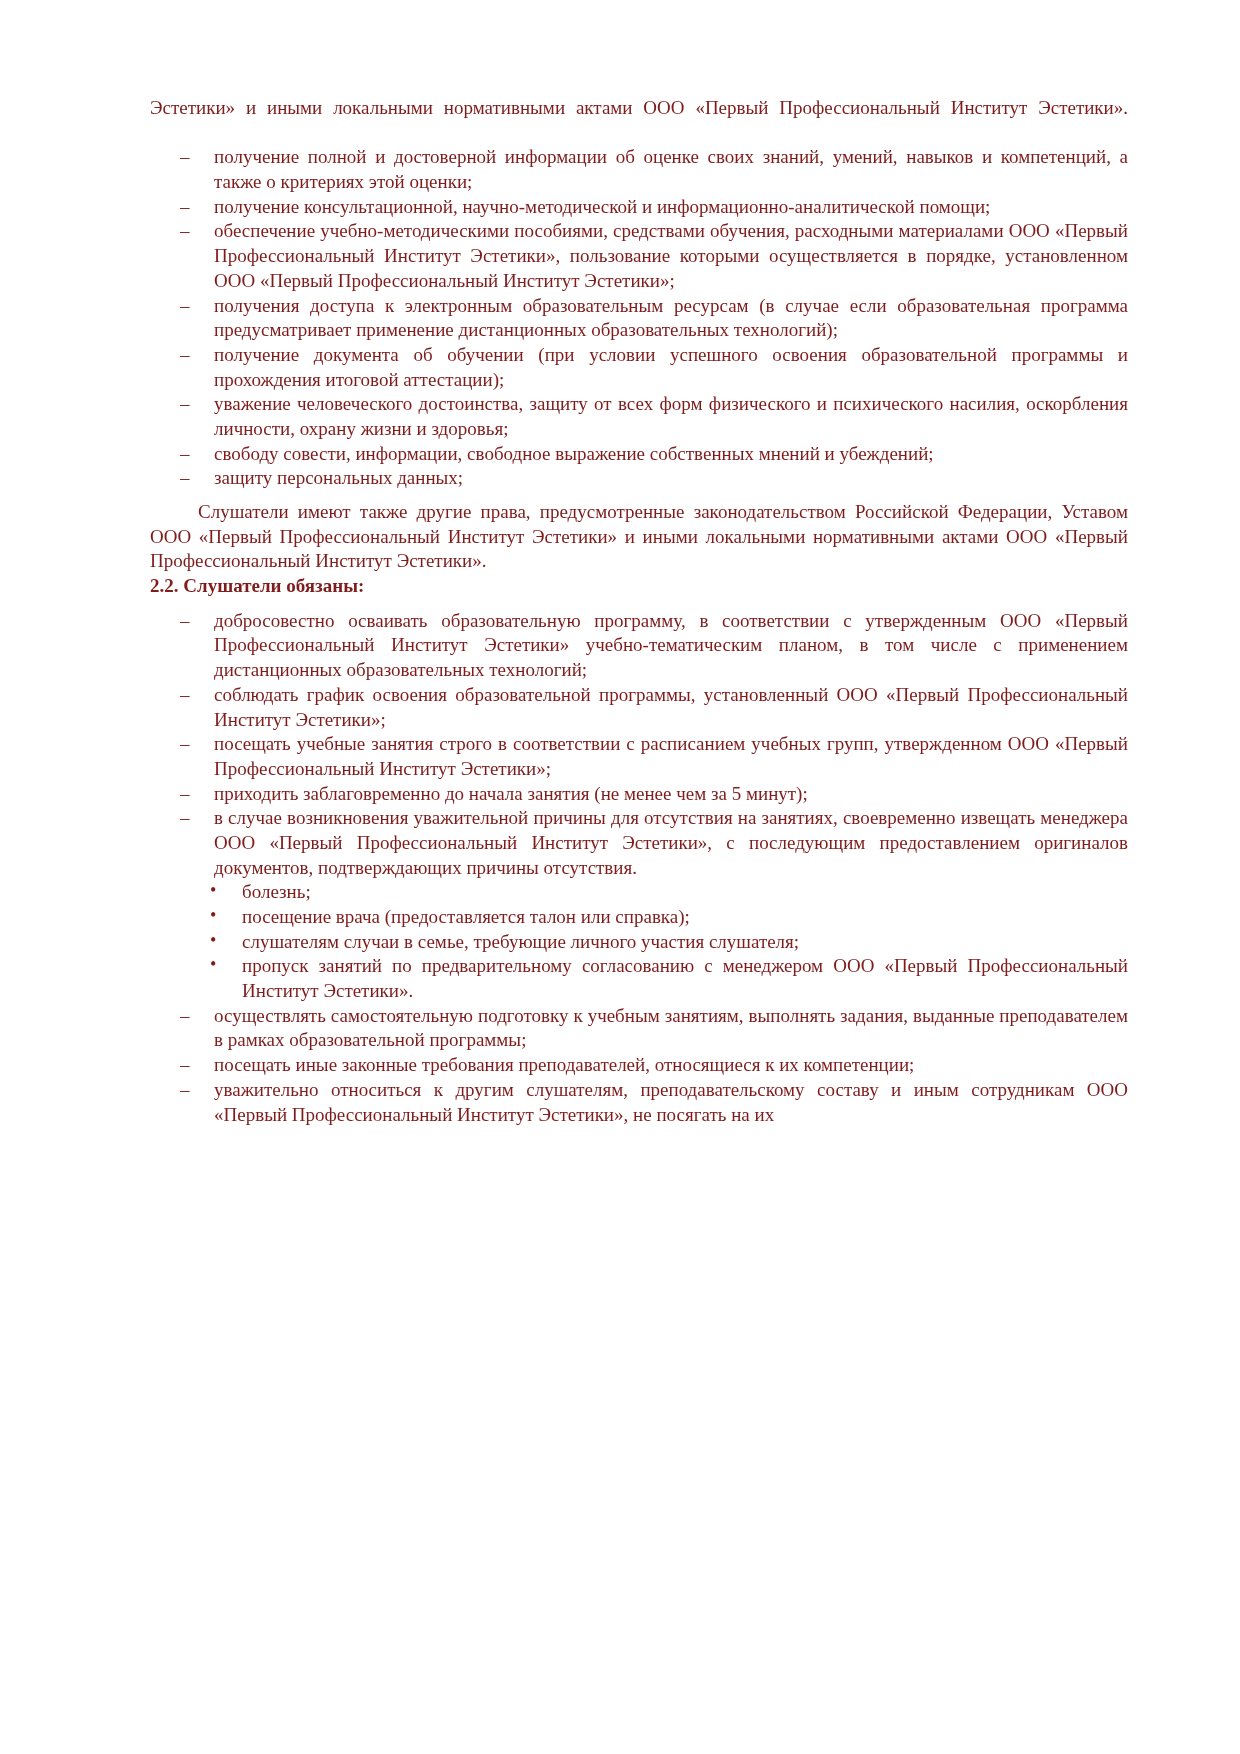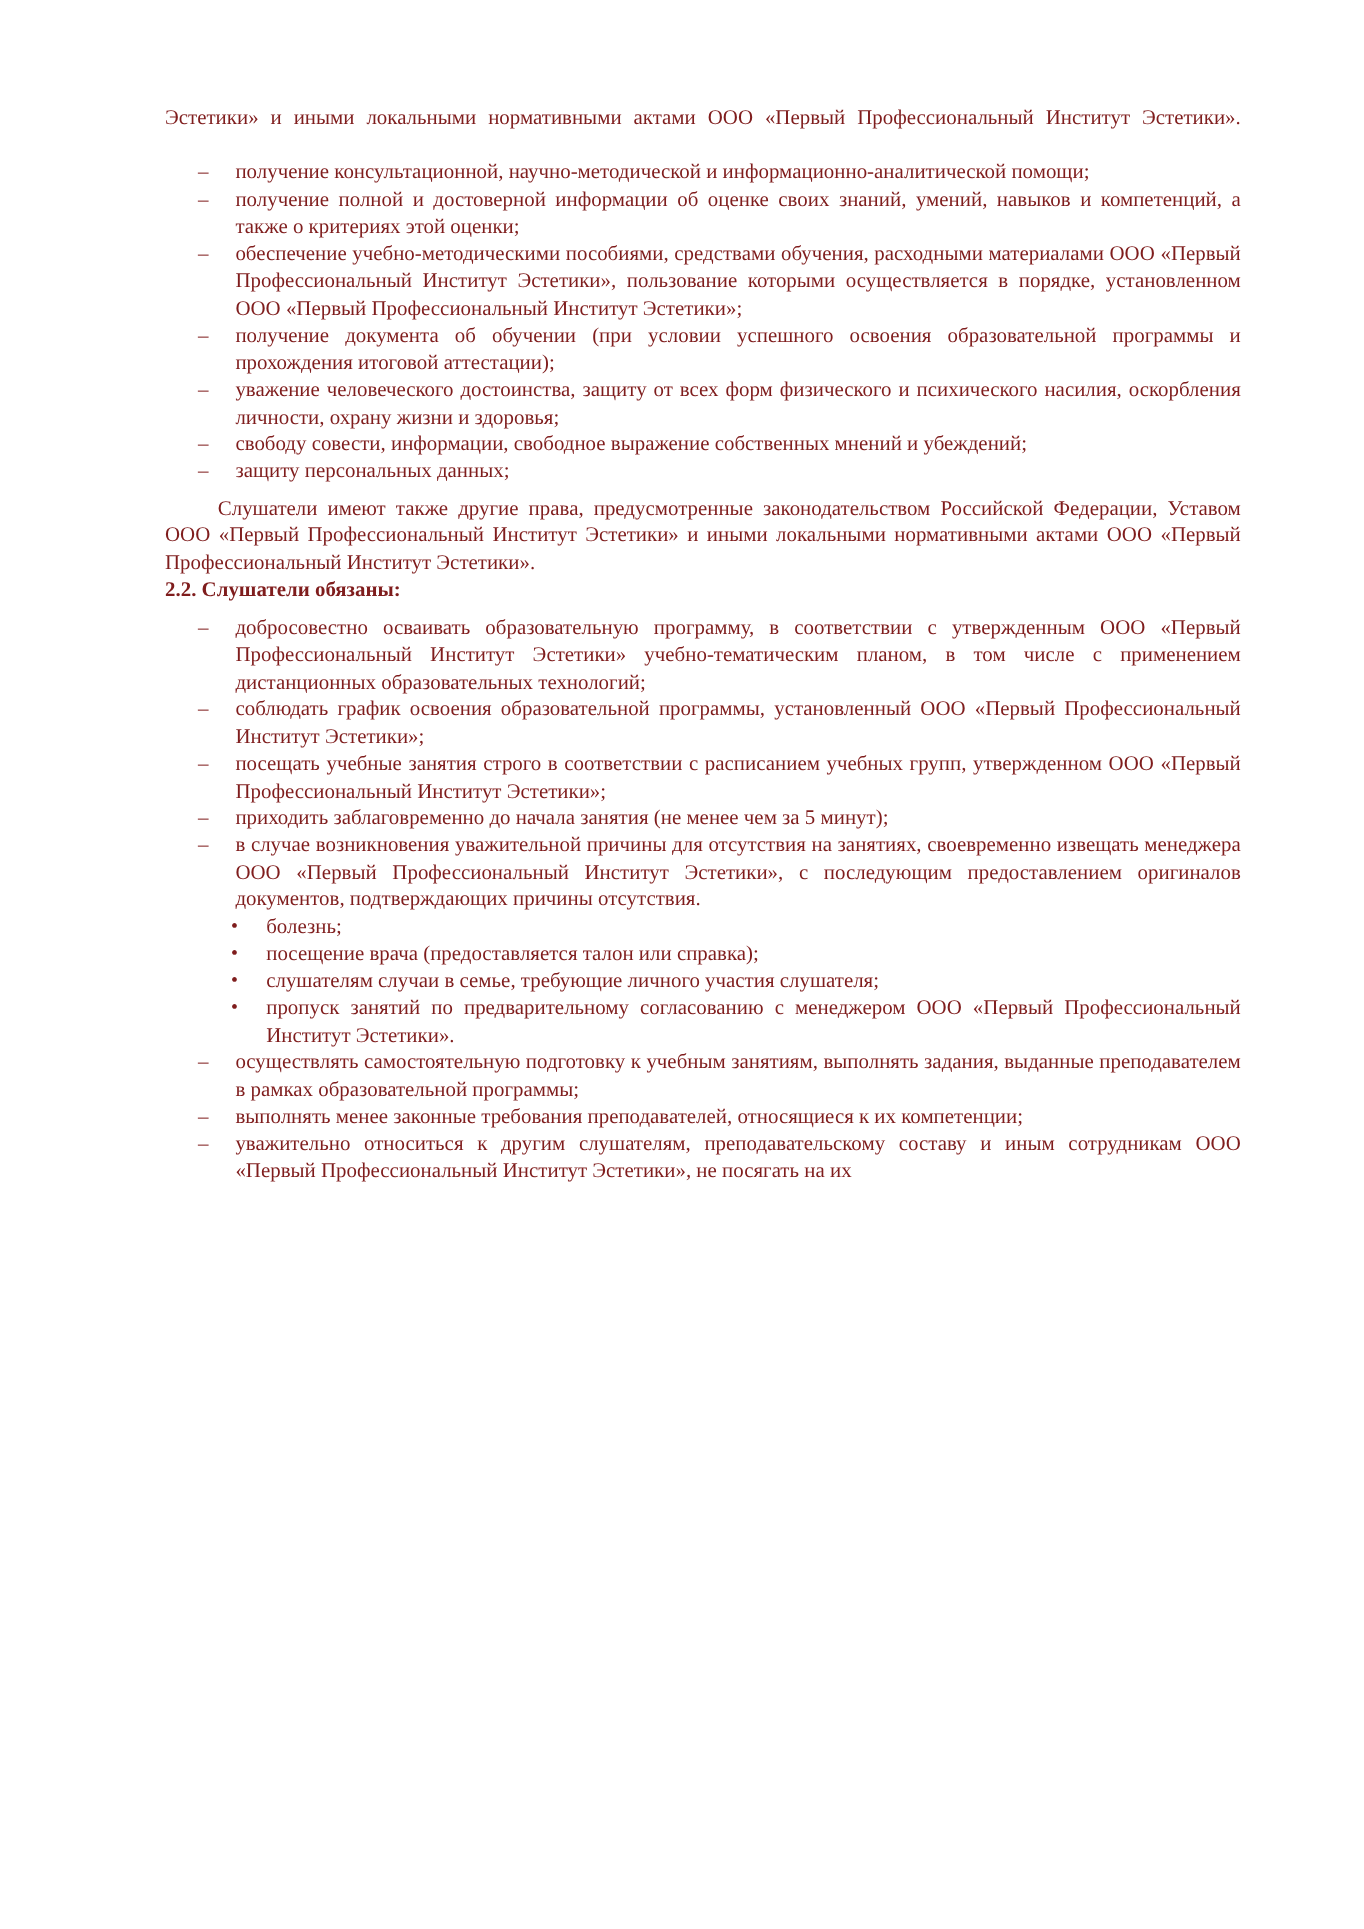"получение консультационной," li { order: before "получение полной и достоверной" -> after "получение полной и достоверной" }
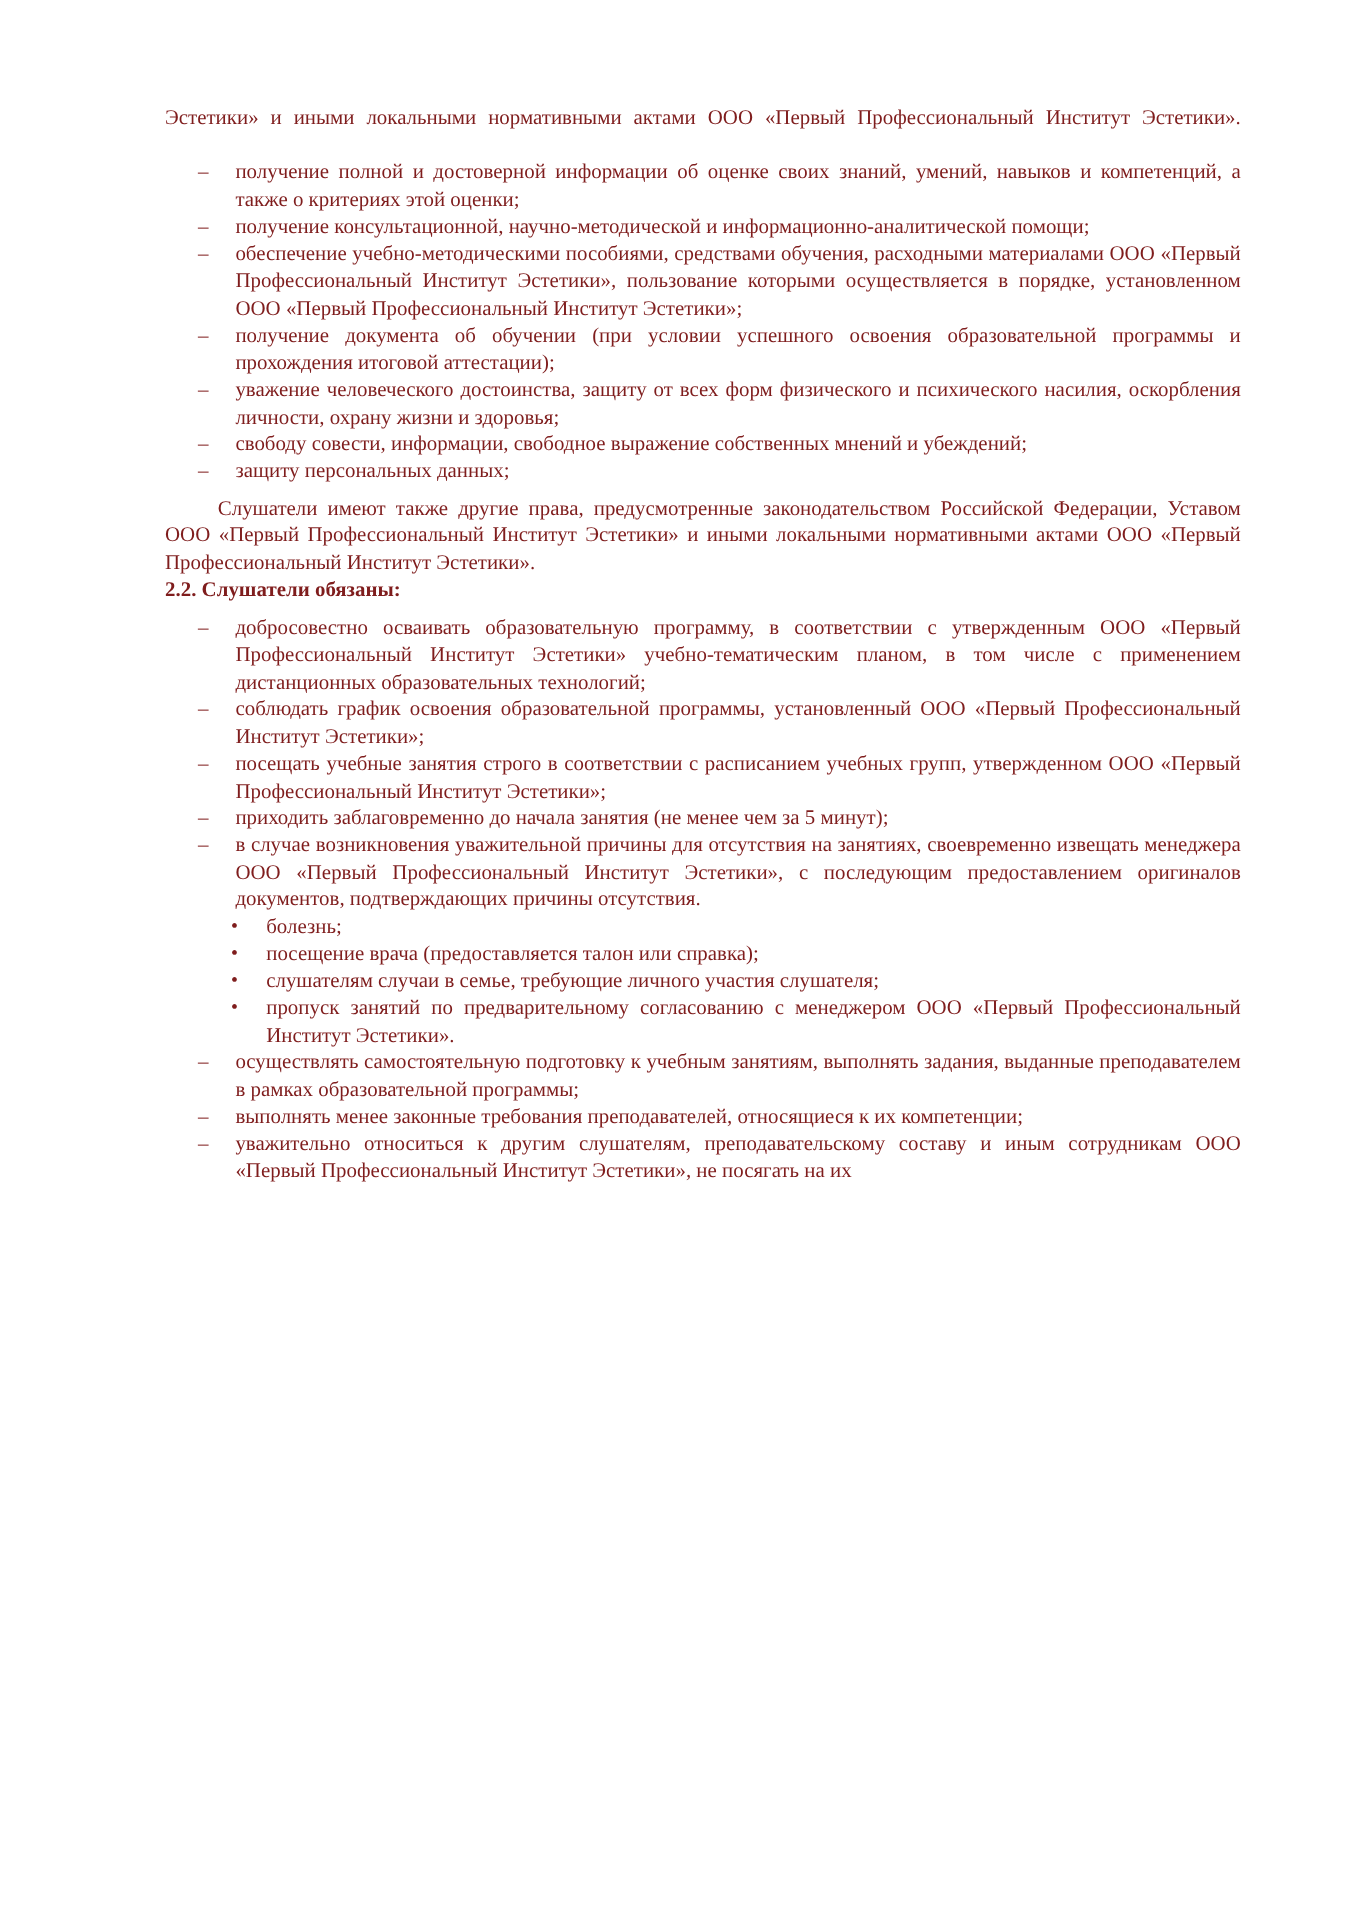"получения доступа к электронным" li { html: none -> <li>получения доступа к электронным образовательным ресурсам (в случае если образовательная программа предусматривает применение дистанционных образовательных технологий);</li> }
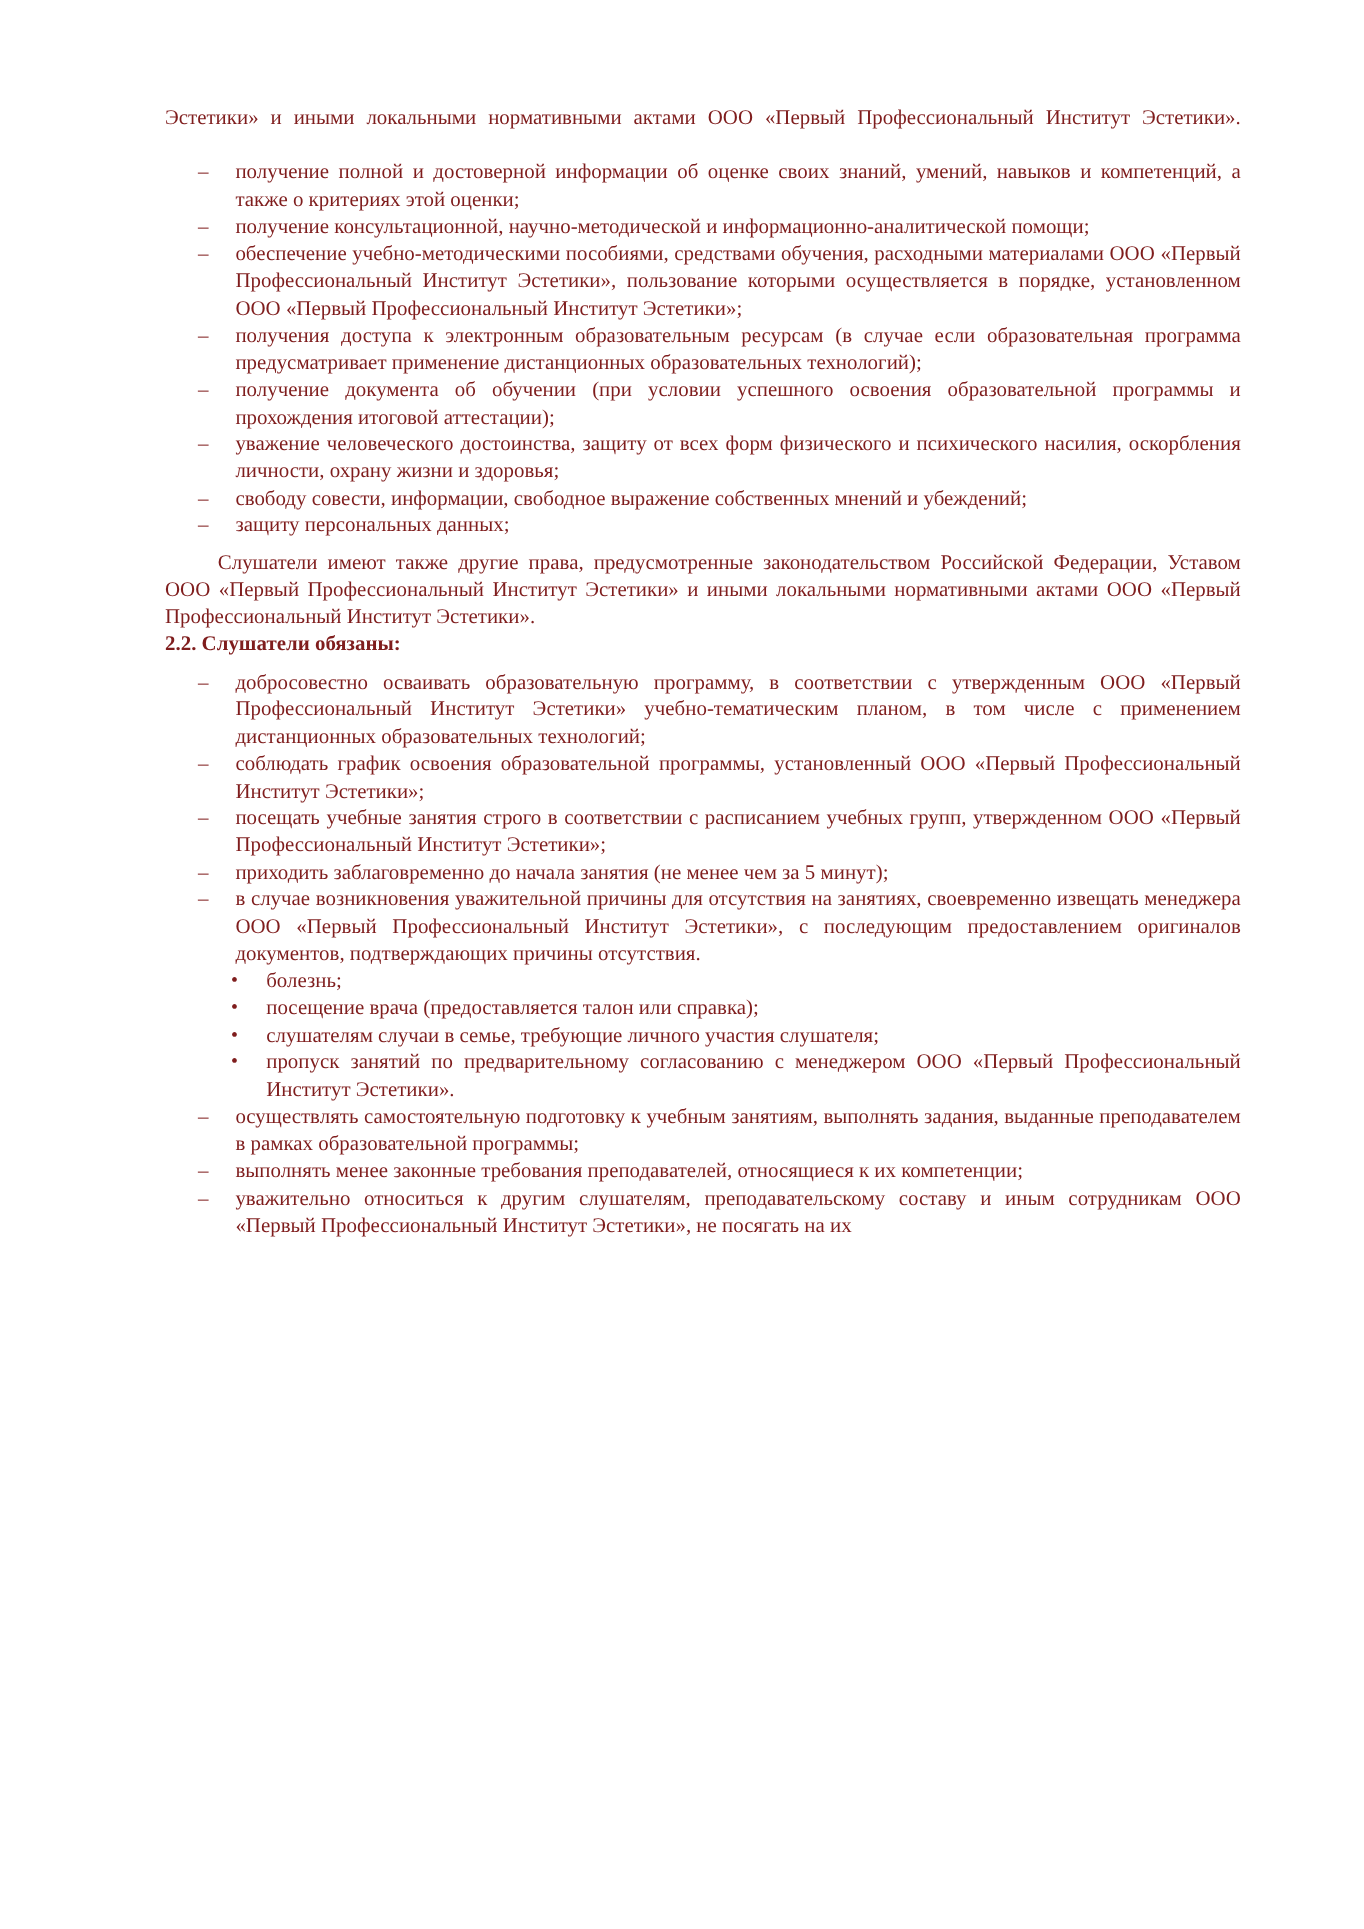"выполнять менее законные требования" li { text: выполнять менее -> посещать иные }
